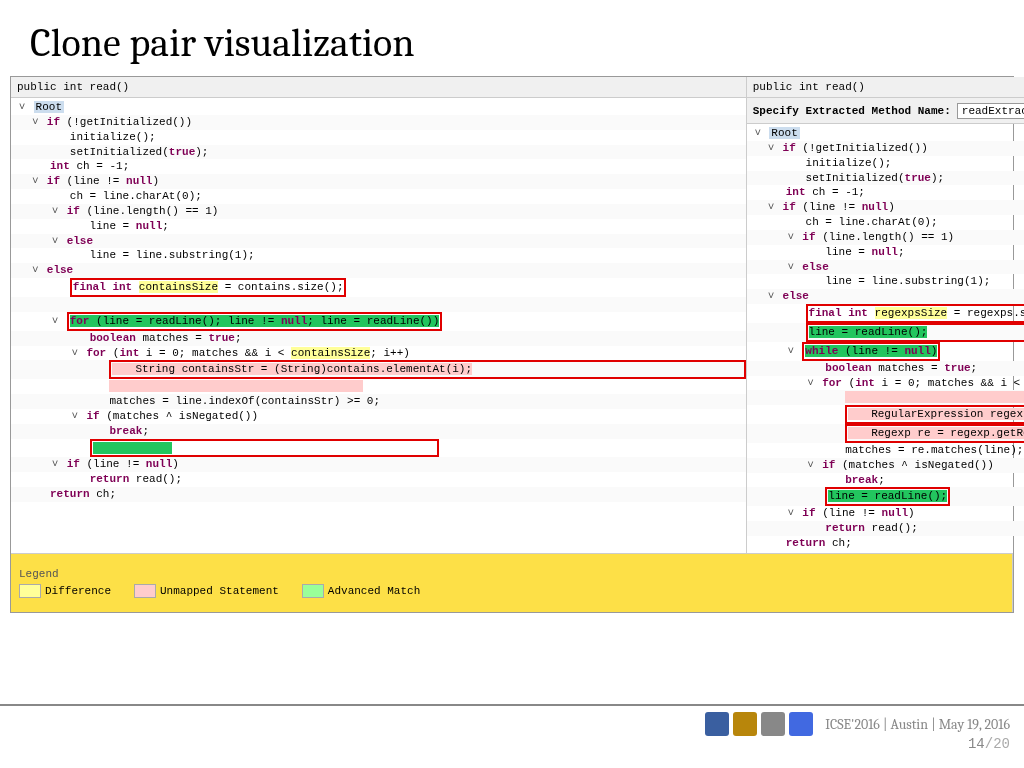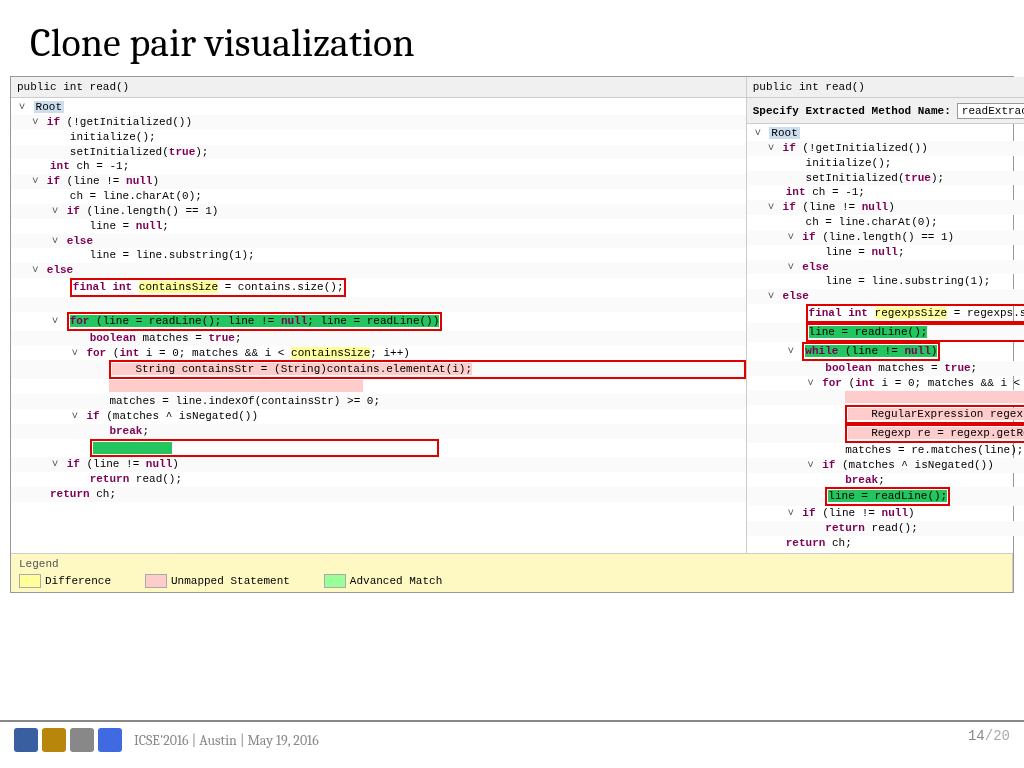"Legend" .legend-pane { background: #fef9c3 -> #fde047; padding: 4px 8px -> 14px 8px }
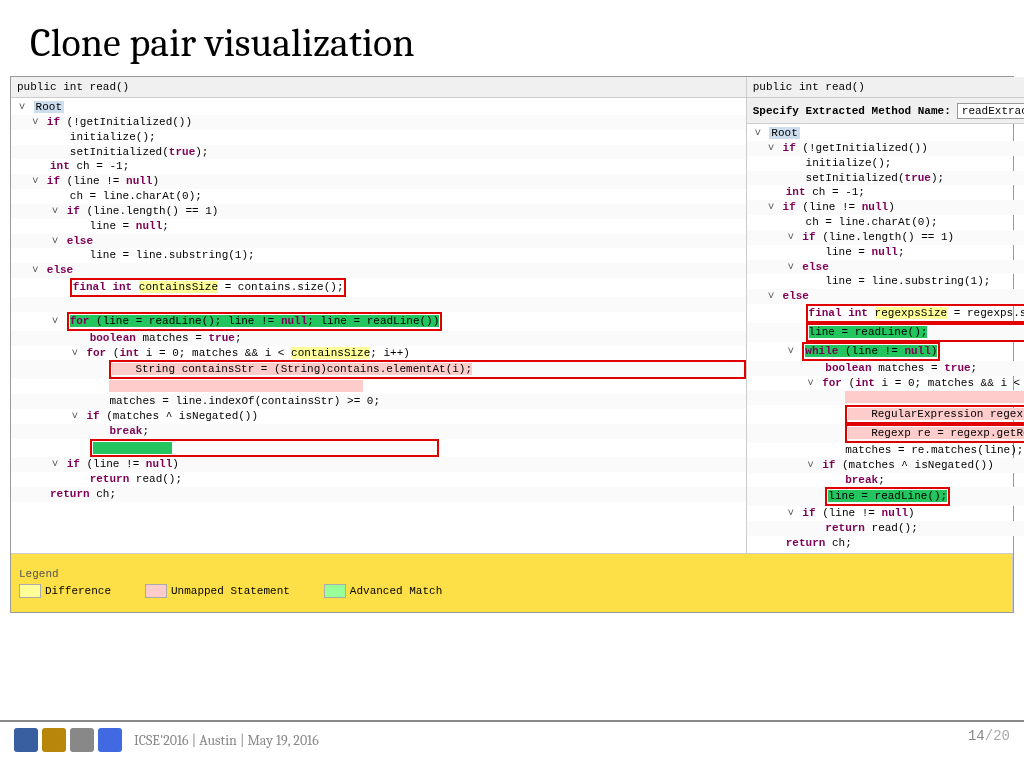"Difference" .legend-items { gap: 34px -> 23px }
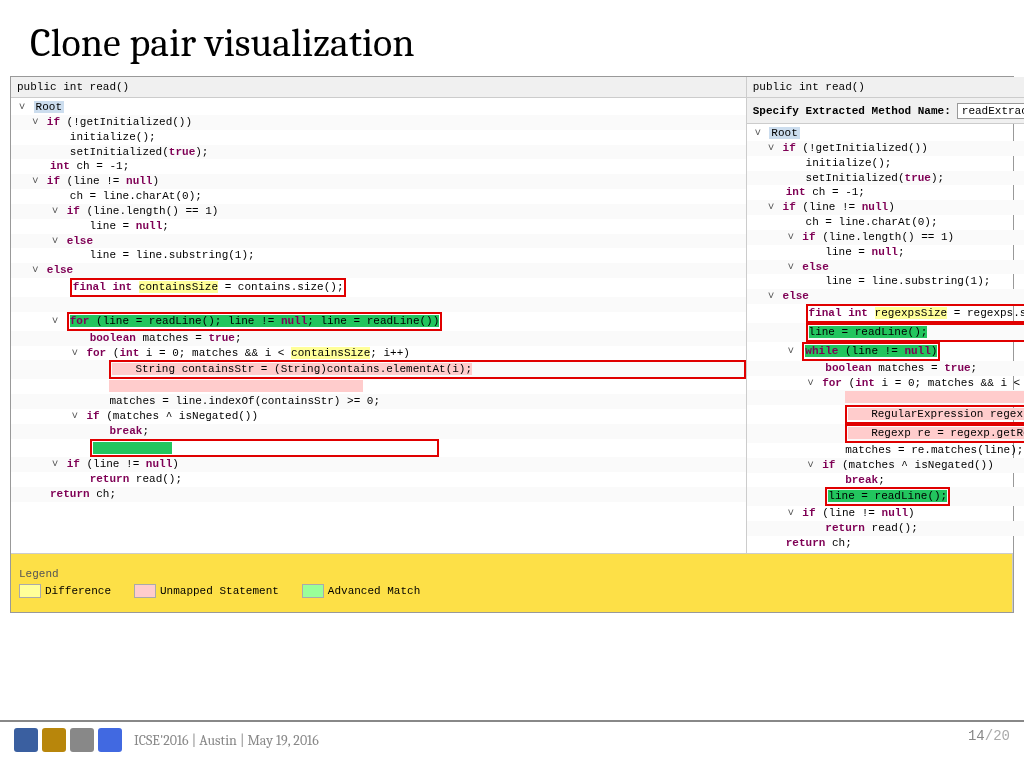"ICSE'2016 | Austin | May" .footer { align-items: flex-start -> flex-end; flex-direction: none -> column }
